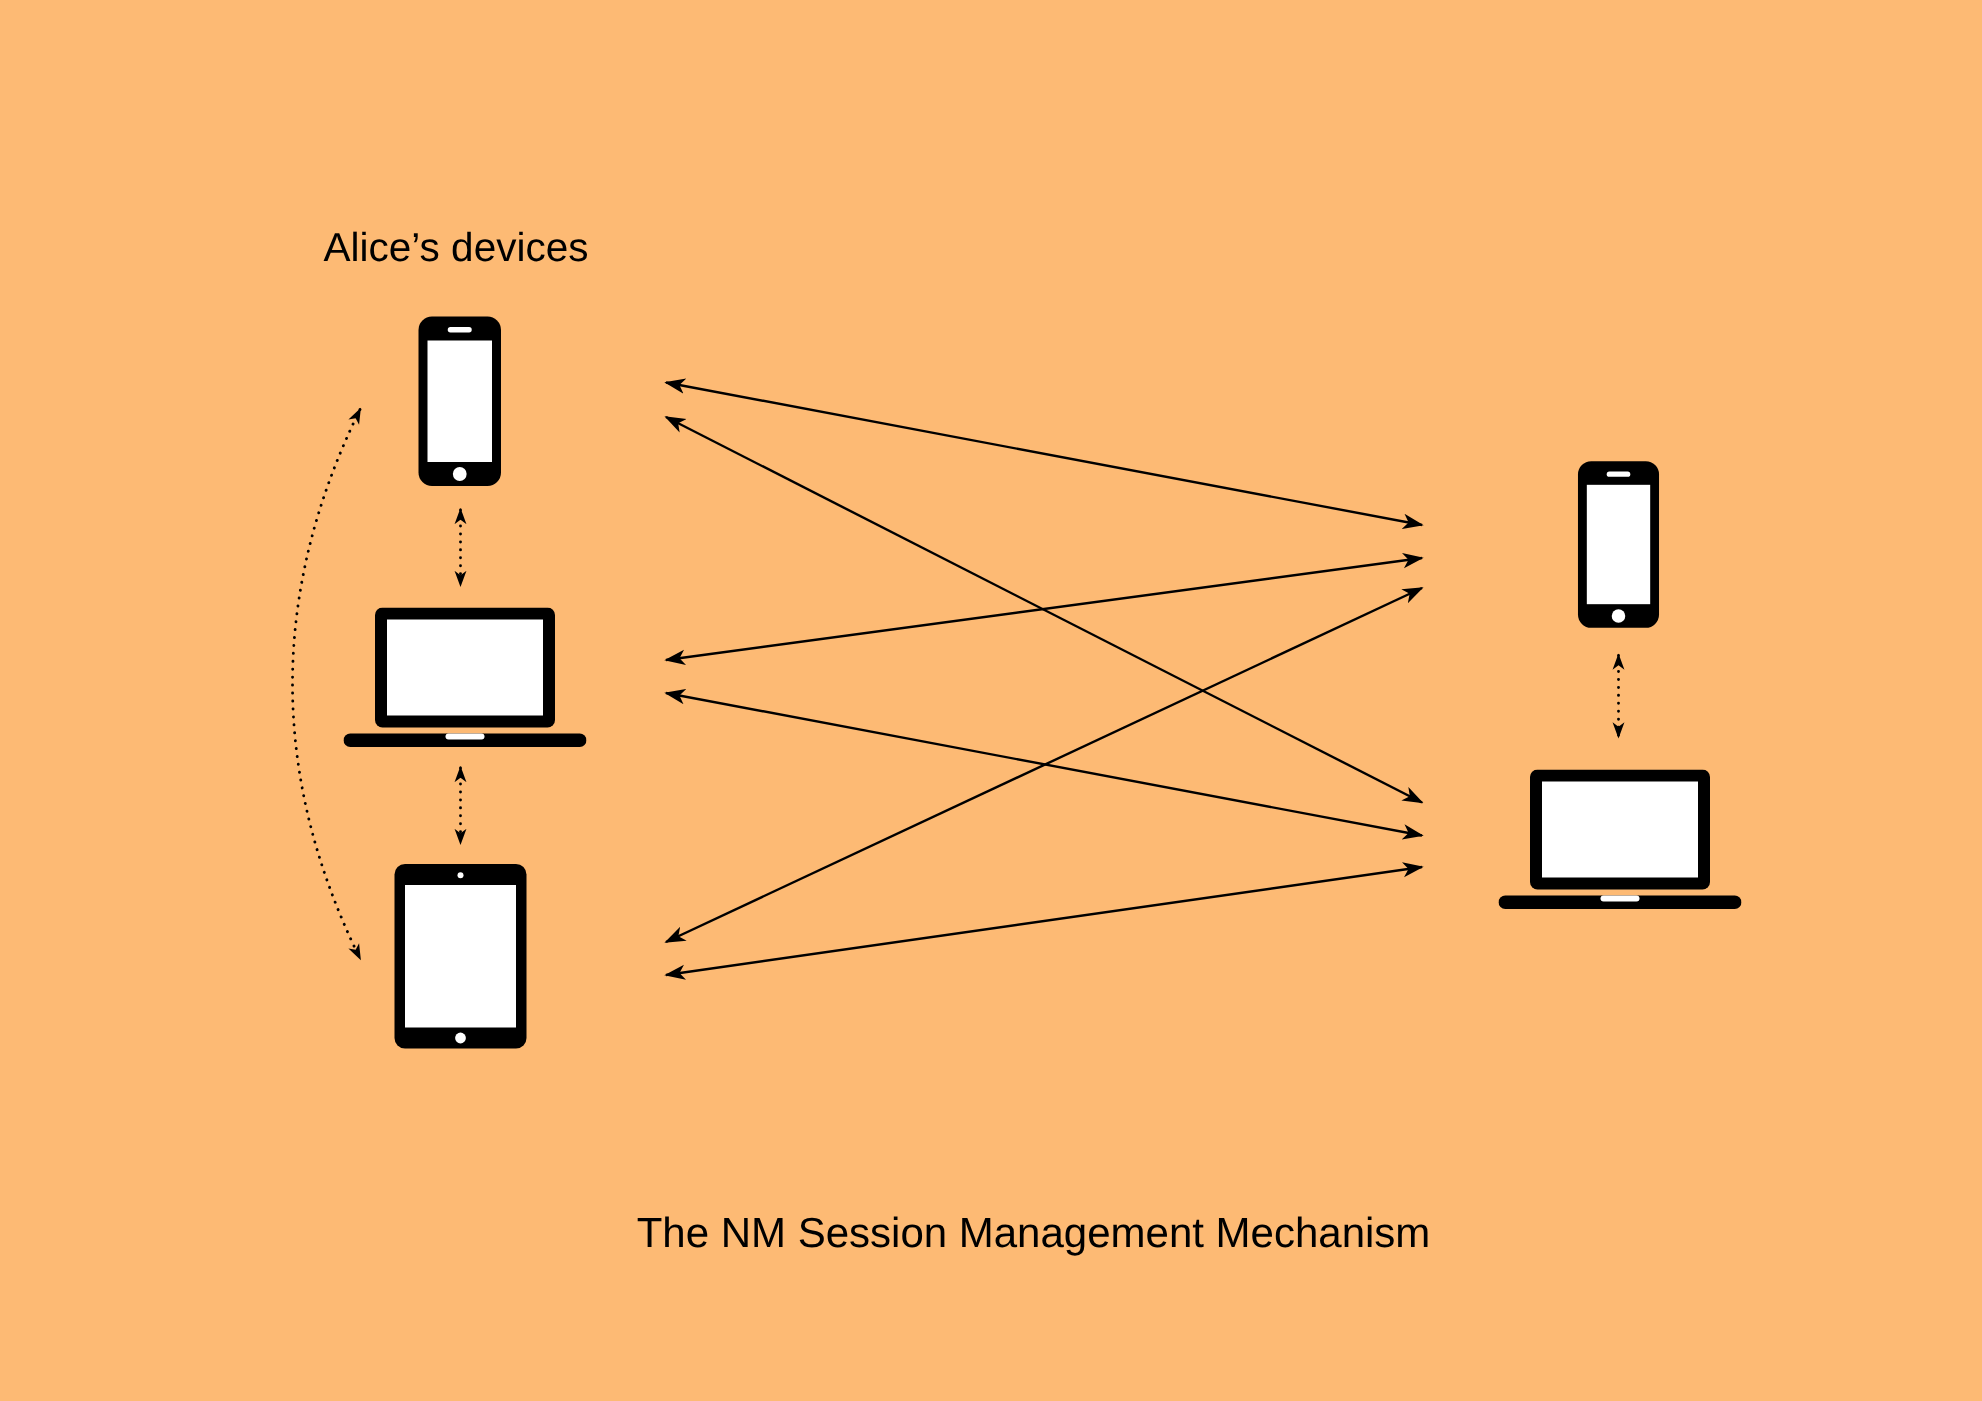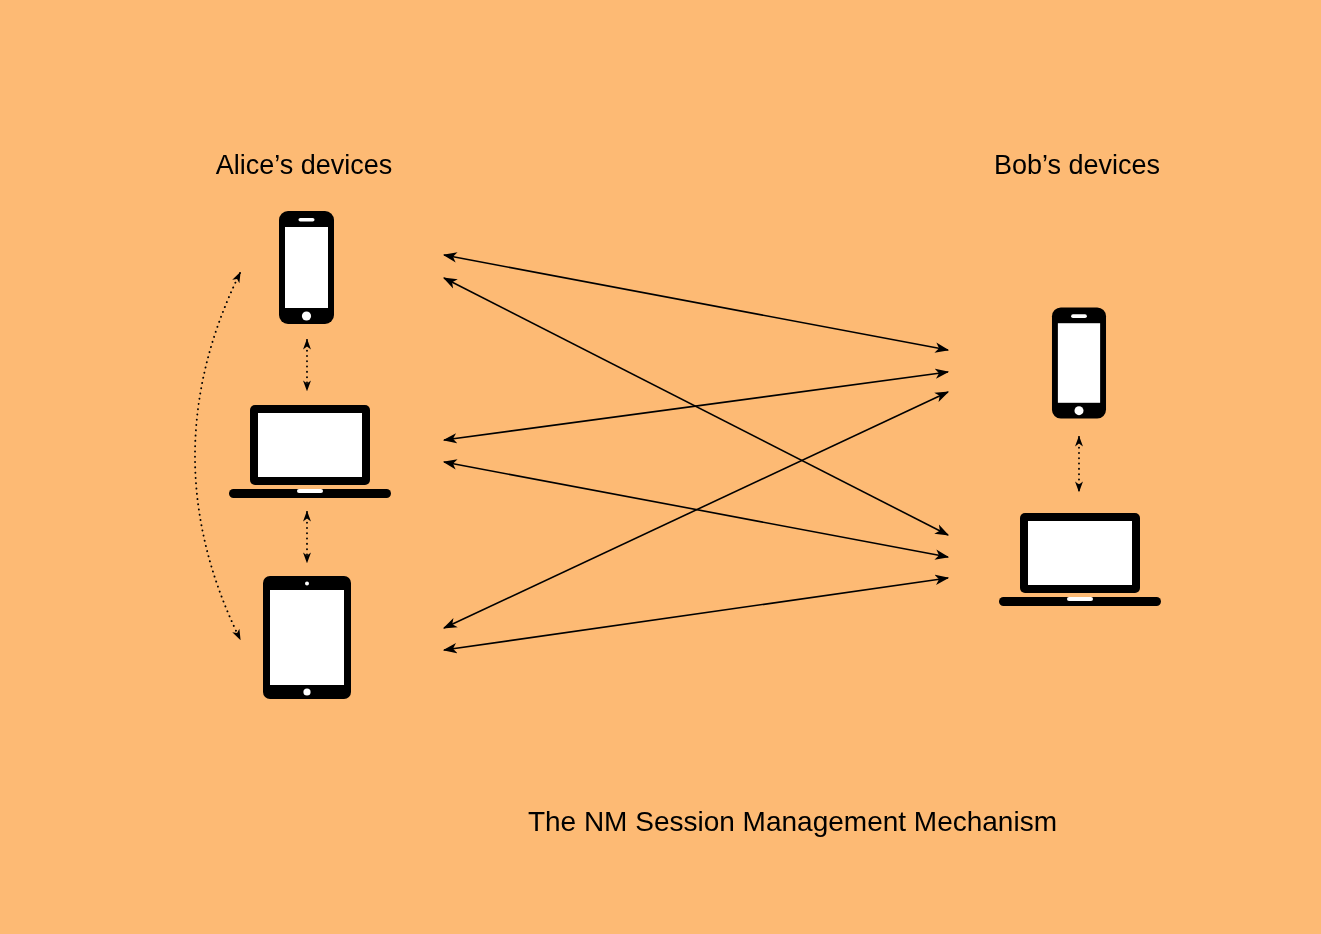"Bob’s devices" div.group-label { html: <div>Bob’s devices</div> -> none }
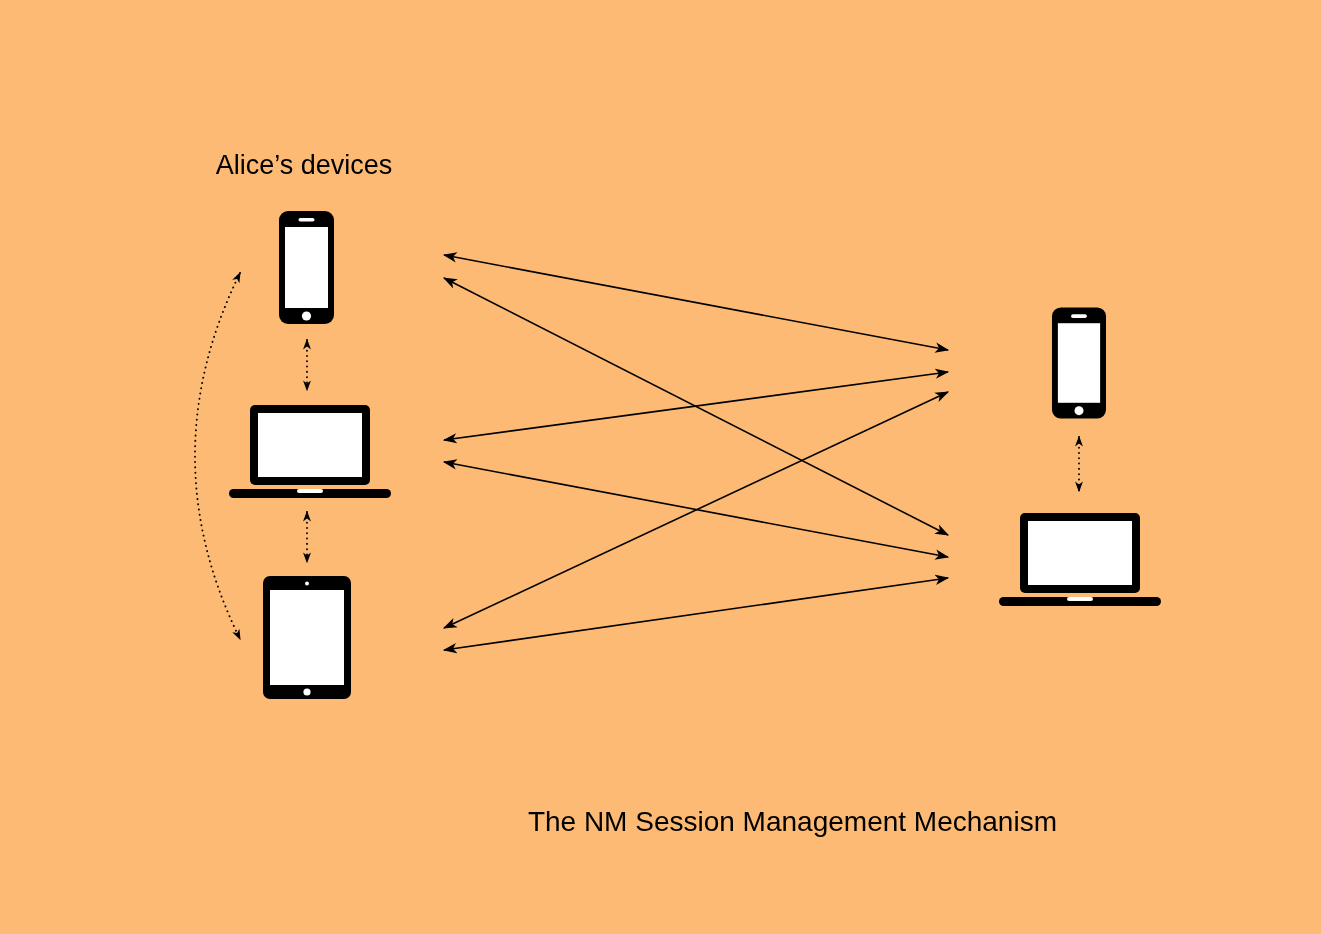"The NM Session Management Mechanism" .caption { left: 357px -> 339px; text-align: right -> center }
